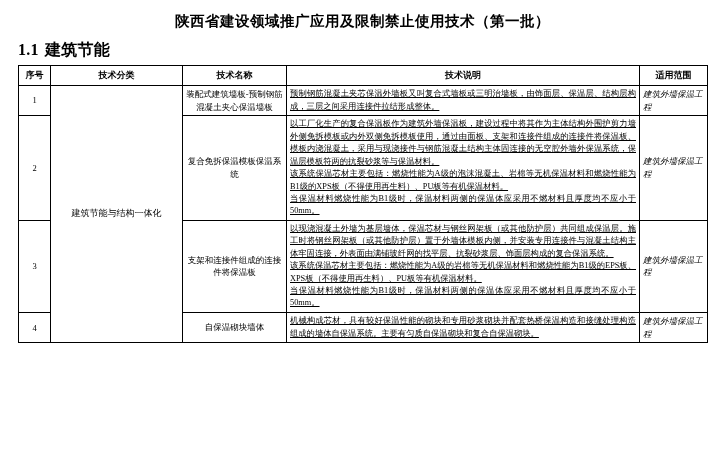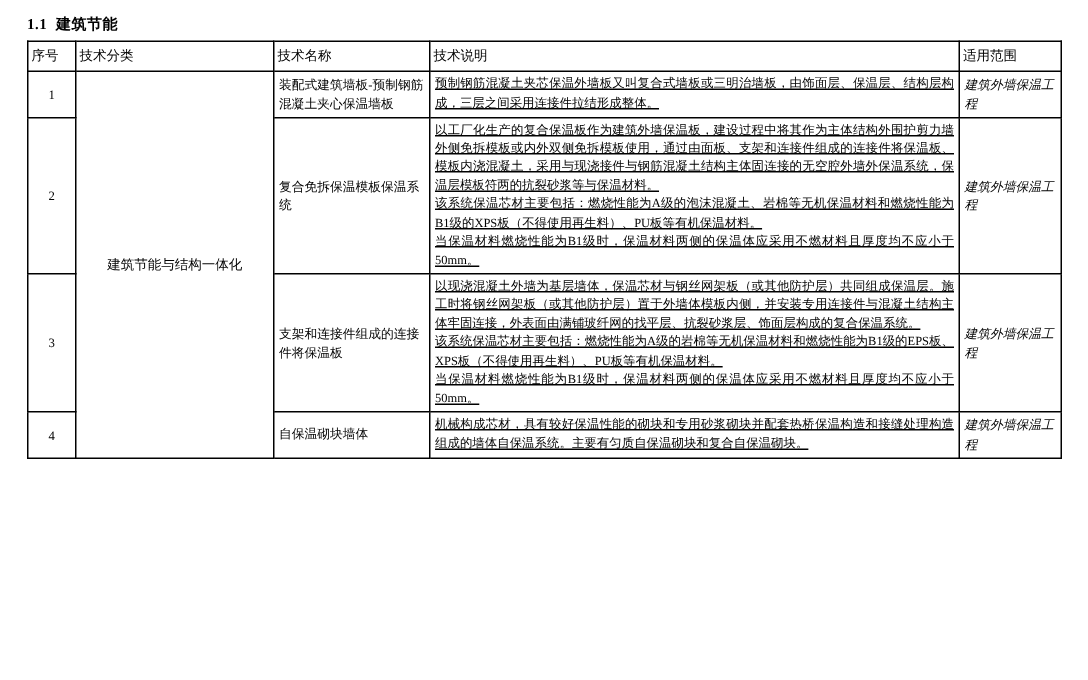"陕西省建设领域推广应用及限制禁止使用技术（第一批）" div.doc-title { html: none -> <div>陕西省建设领域推广应用及限制禁止使用技术（第一批）</div> }
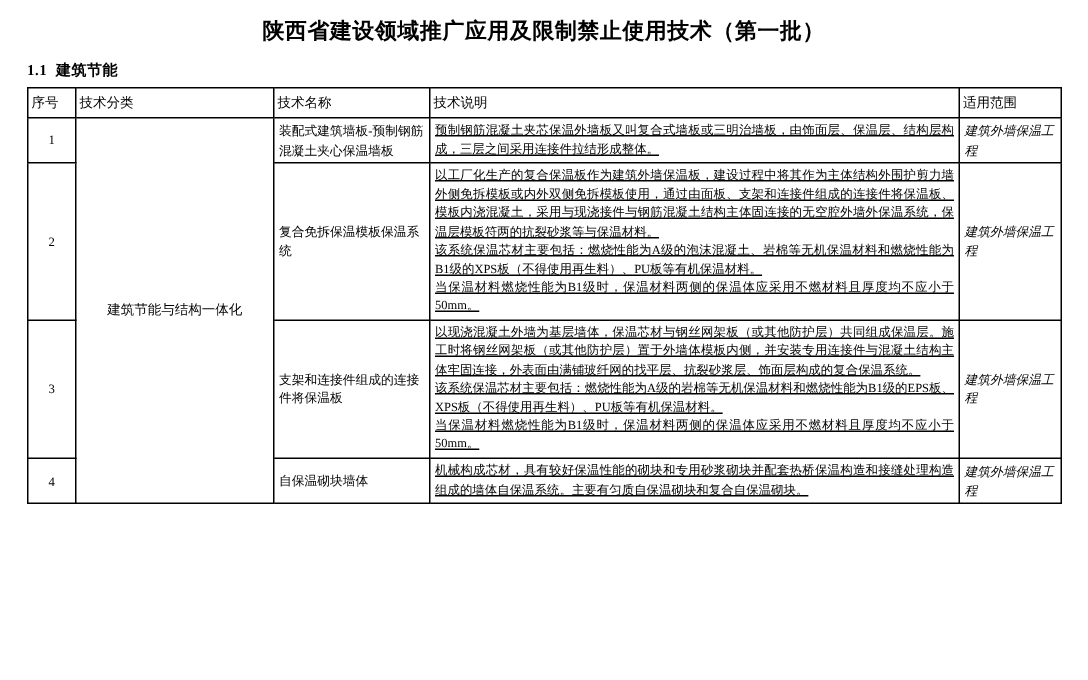"1.1 建筑节能" .section-heading { font-size: 10px -> 16px }
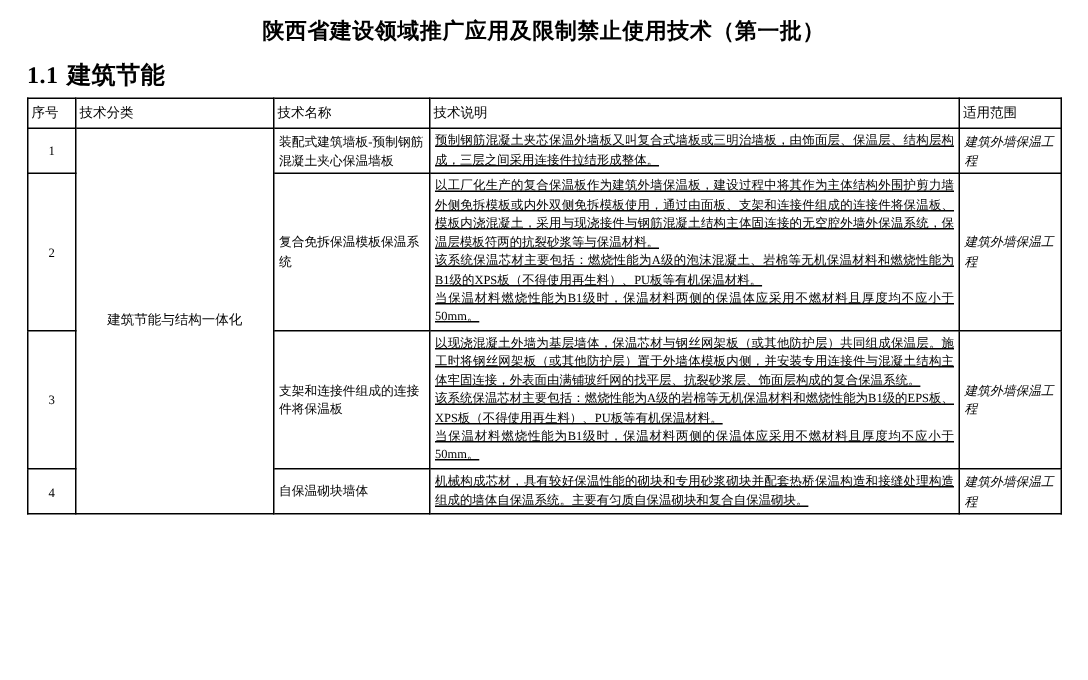"序号" table.tech-table thead th { font-weight: normal -> bold; text-align: left -> center }
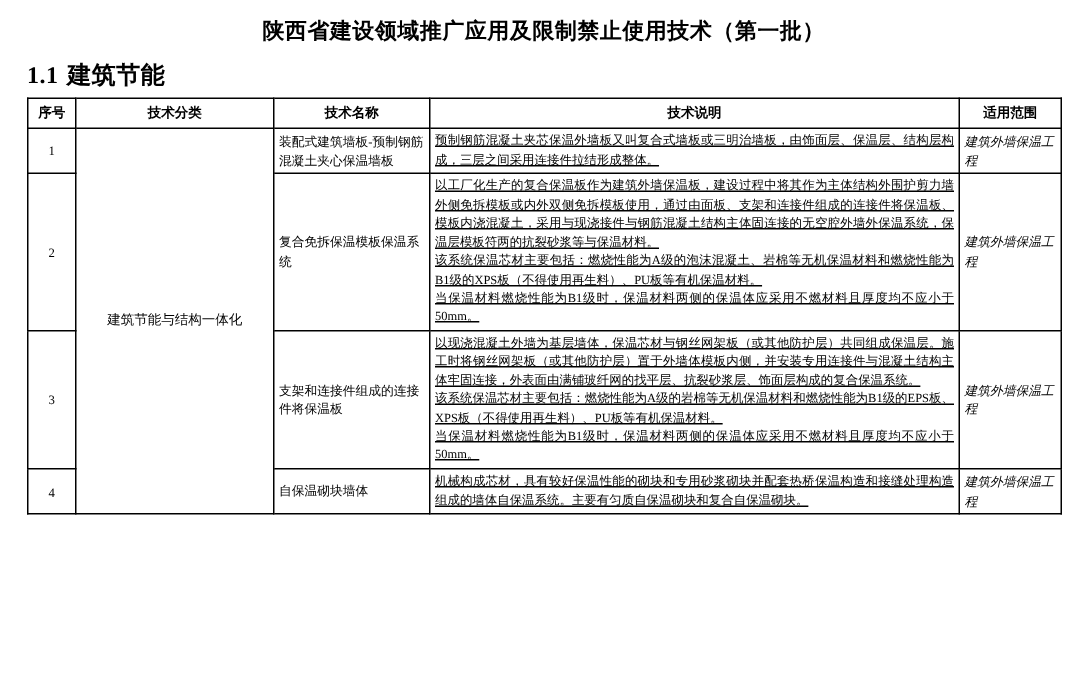"装配式建筑墙板-预制钢筋混凝土夹心保温墙板" td.c-name { text-align: left -> center }
